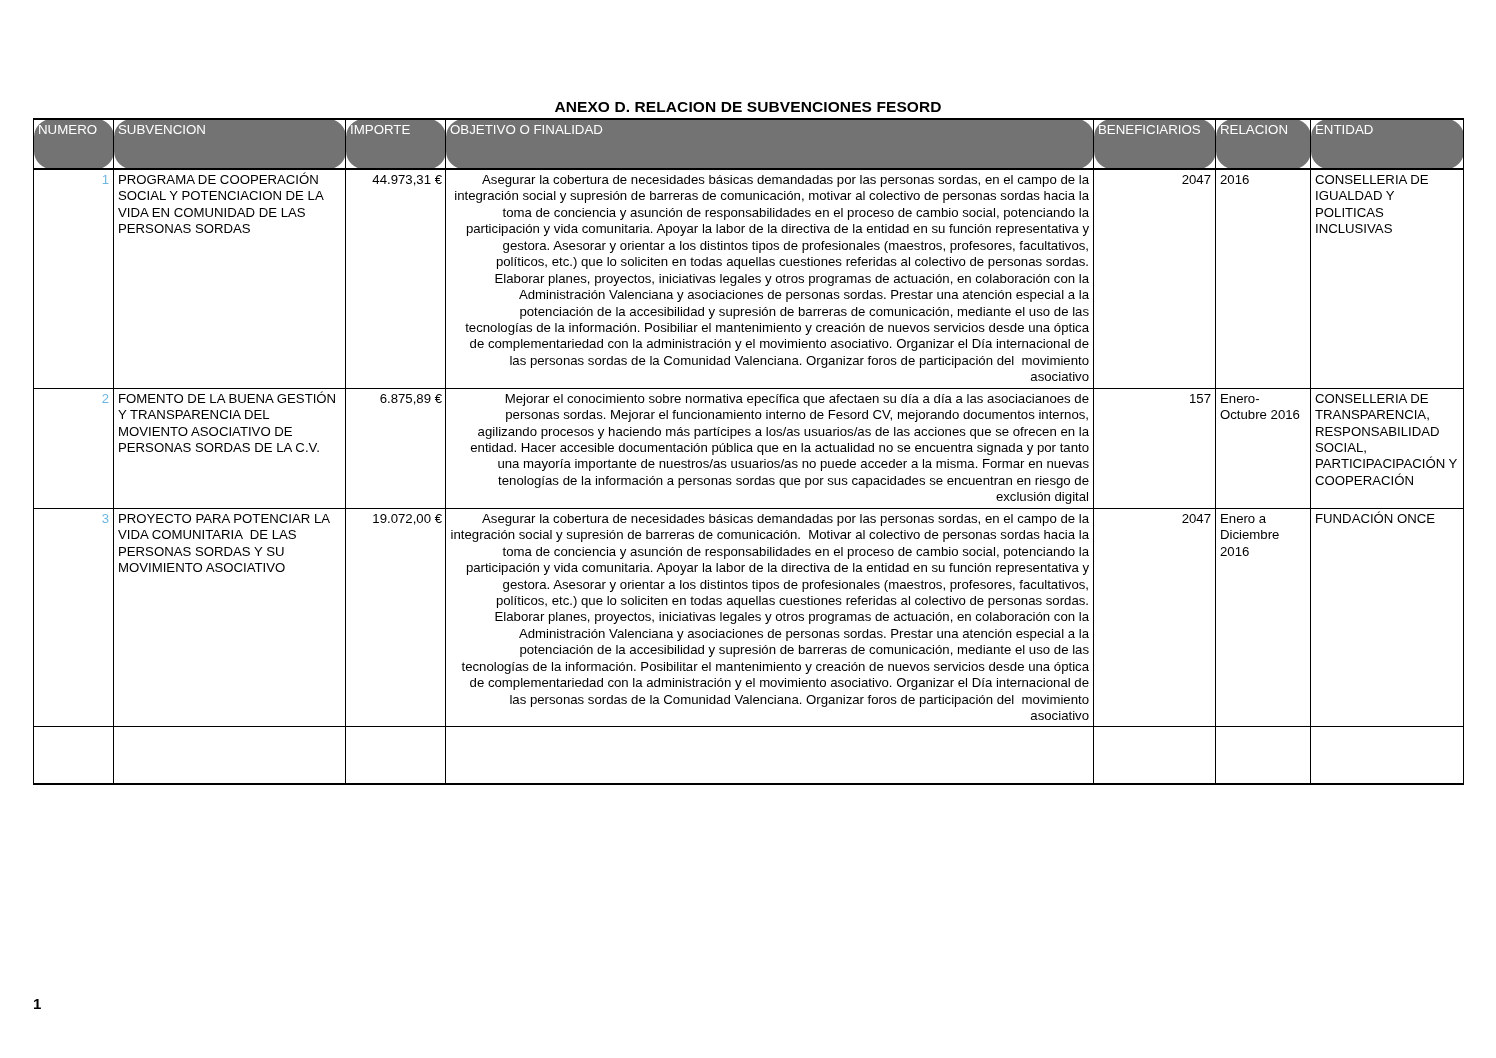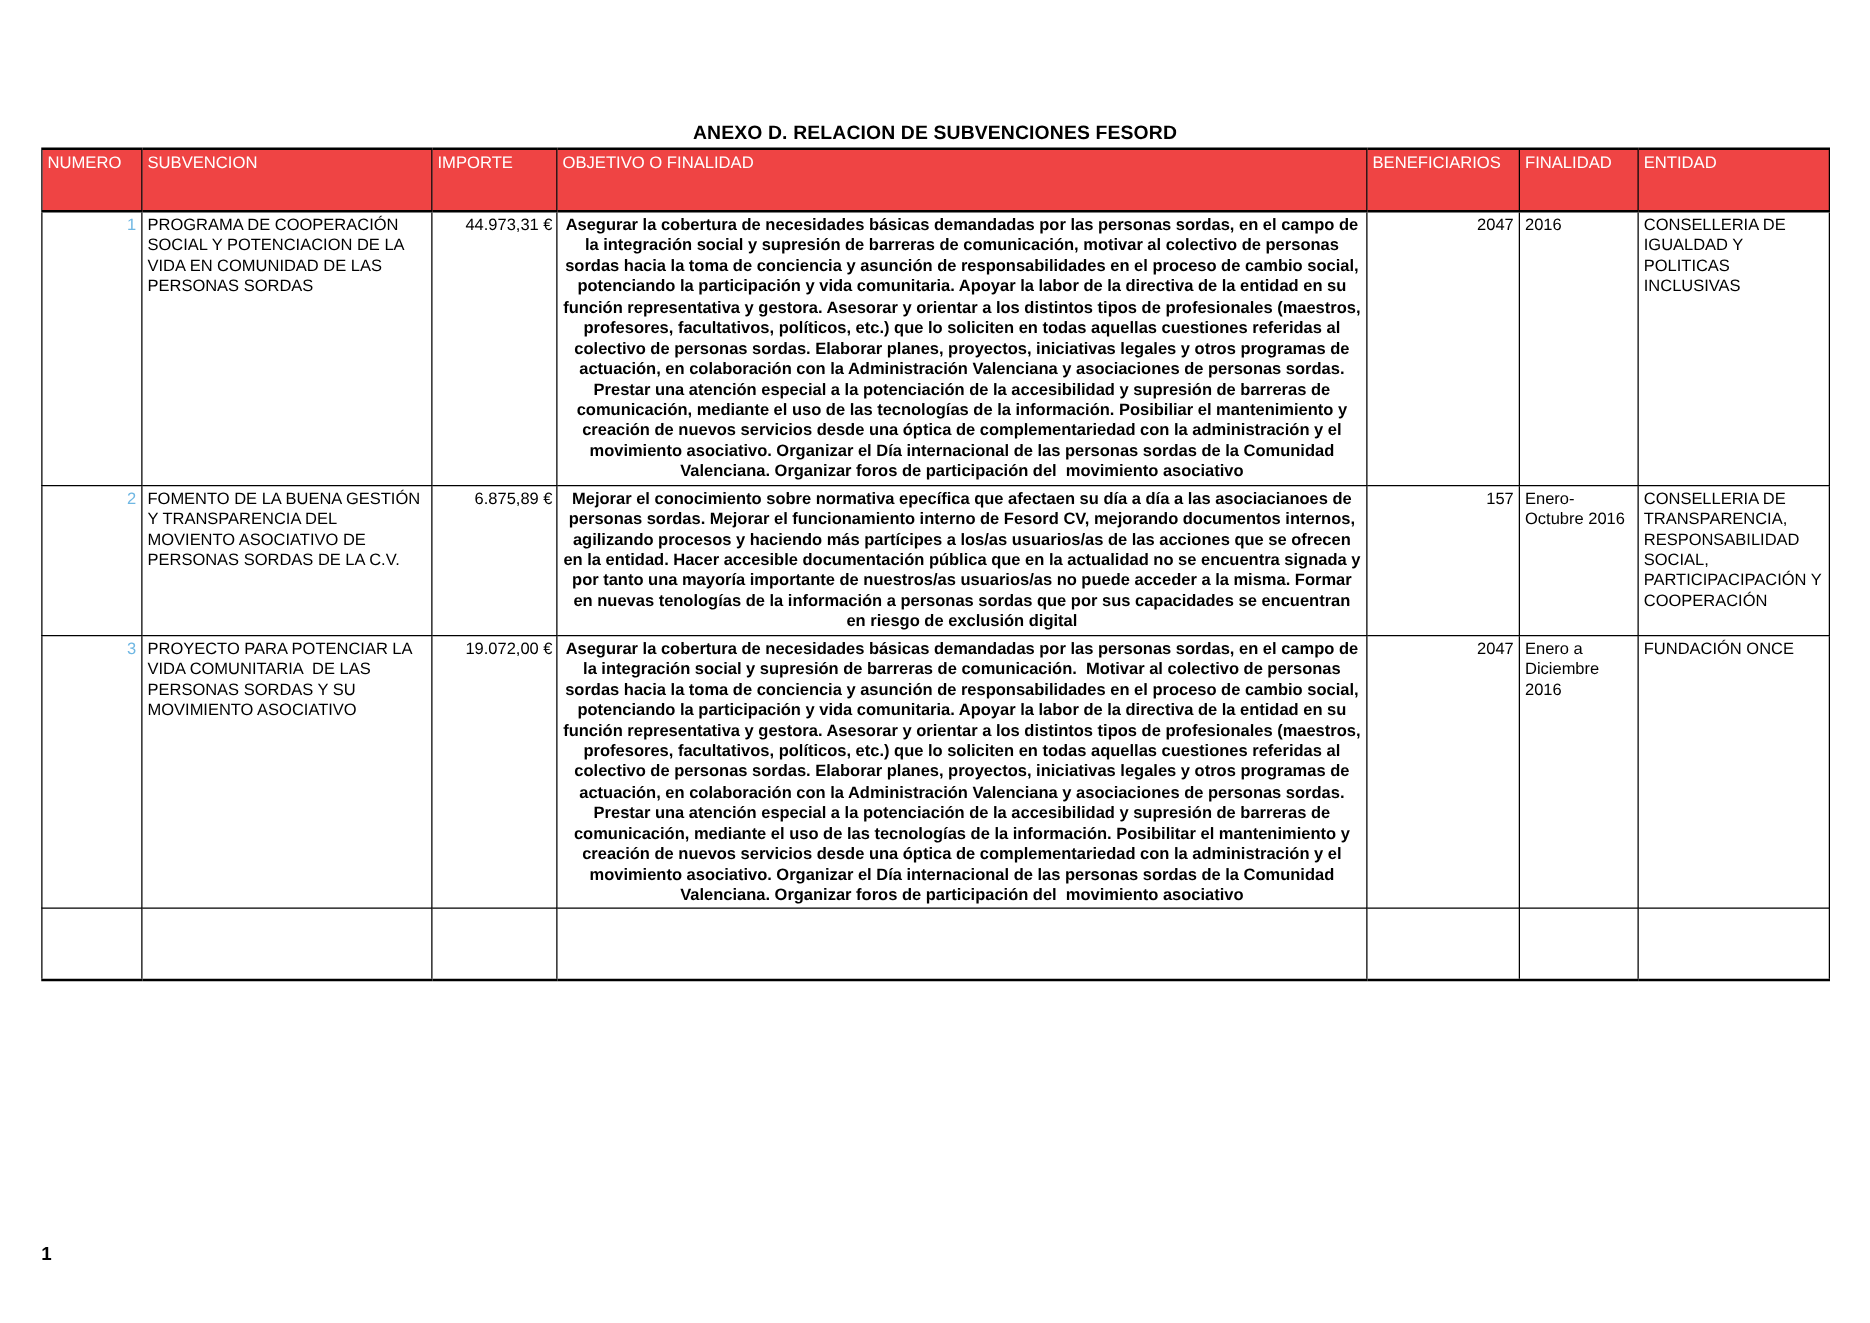"NUMERO" .hdr td { background: #ef4444 -> #737373; border-radius: none -> 18px }
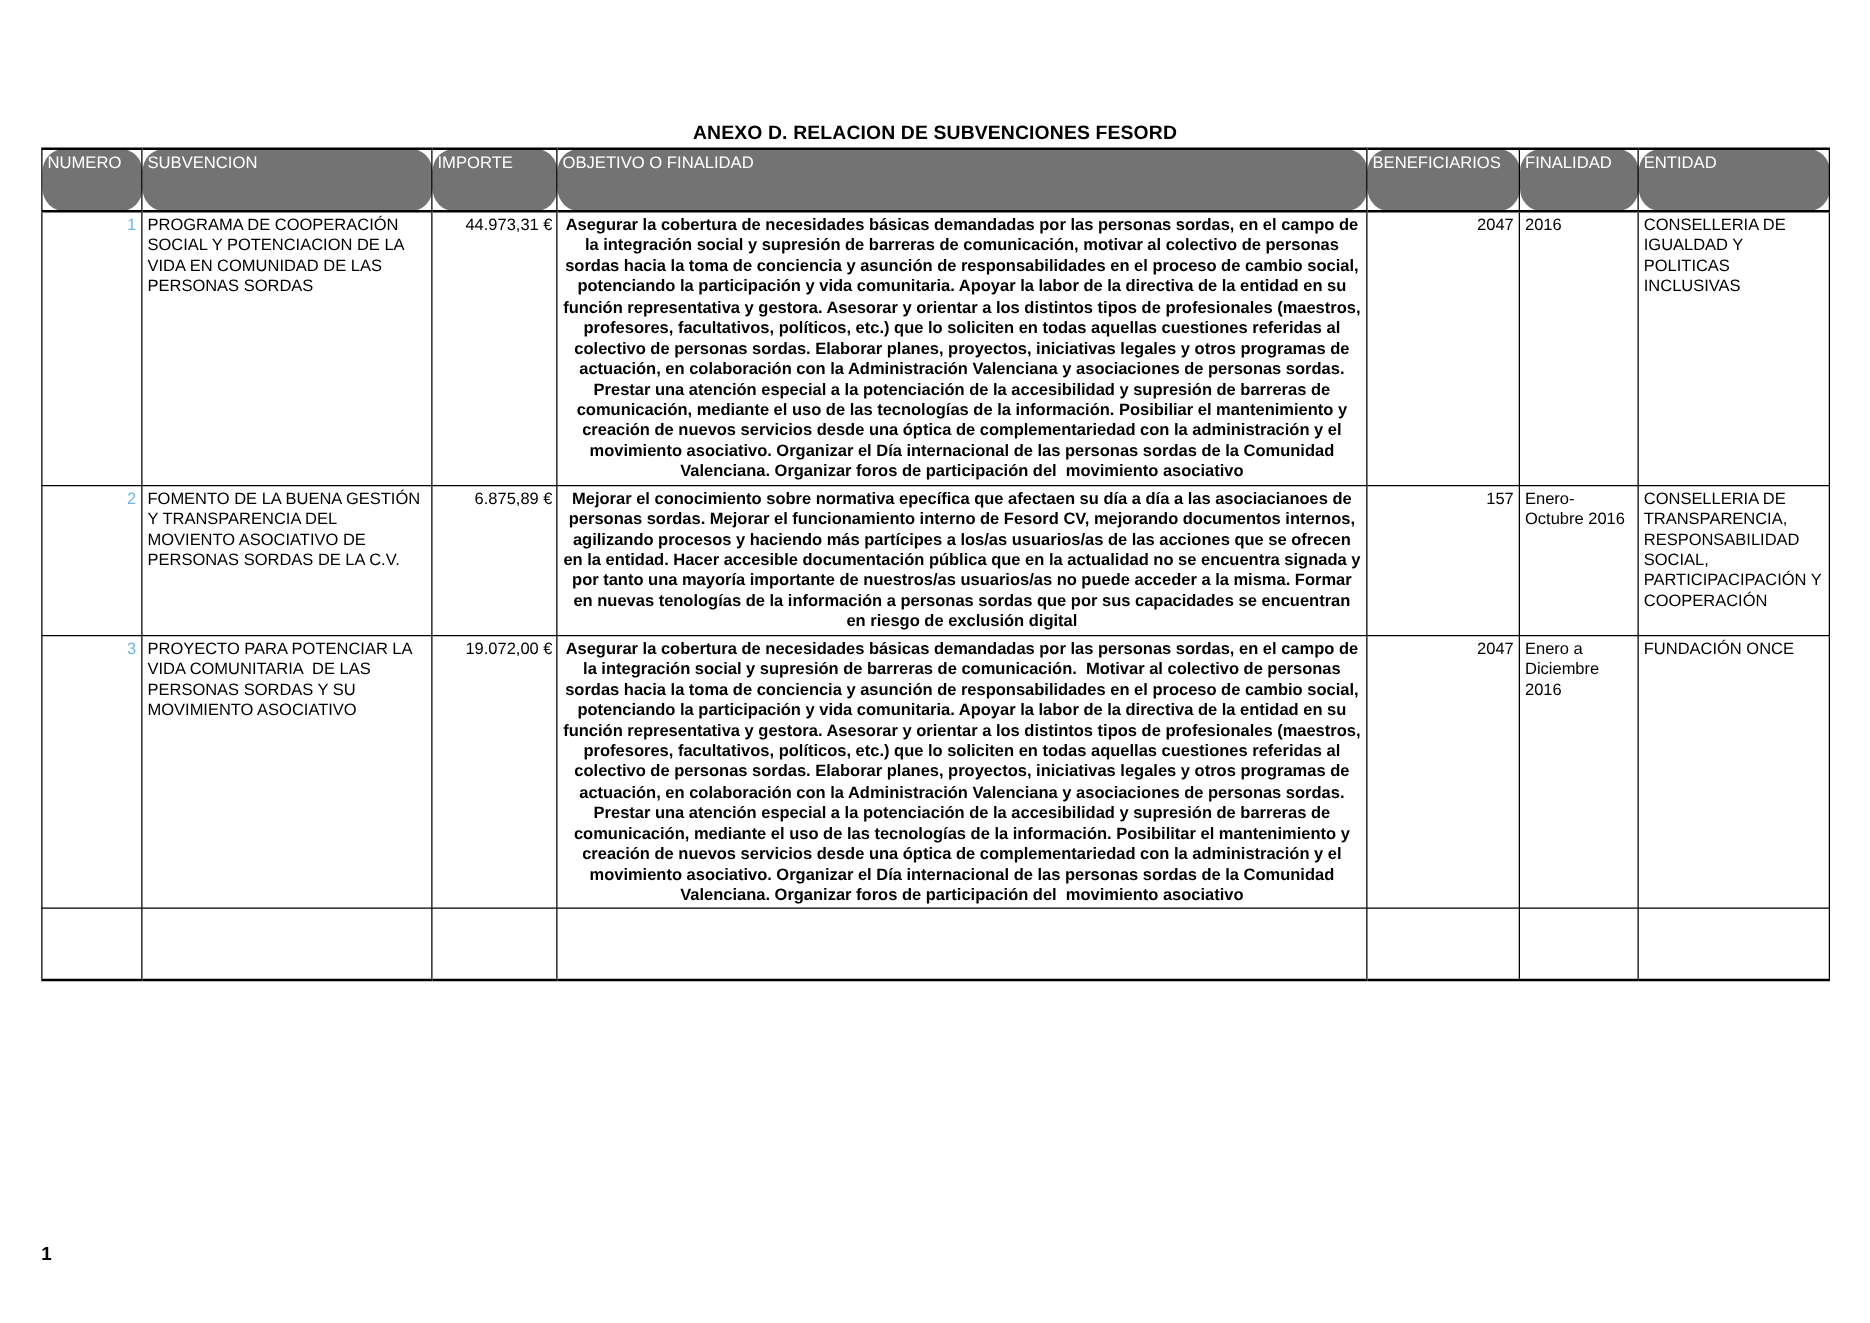"FINALIDAD" td.c-dur { text: FINALIDAD -> RELACION }
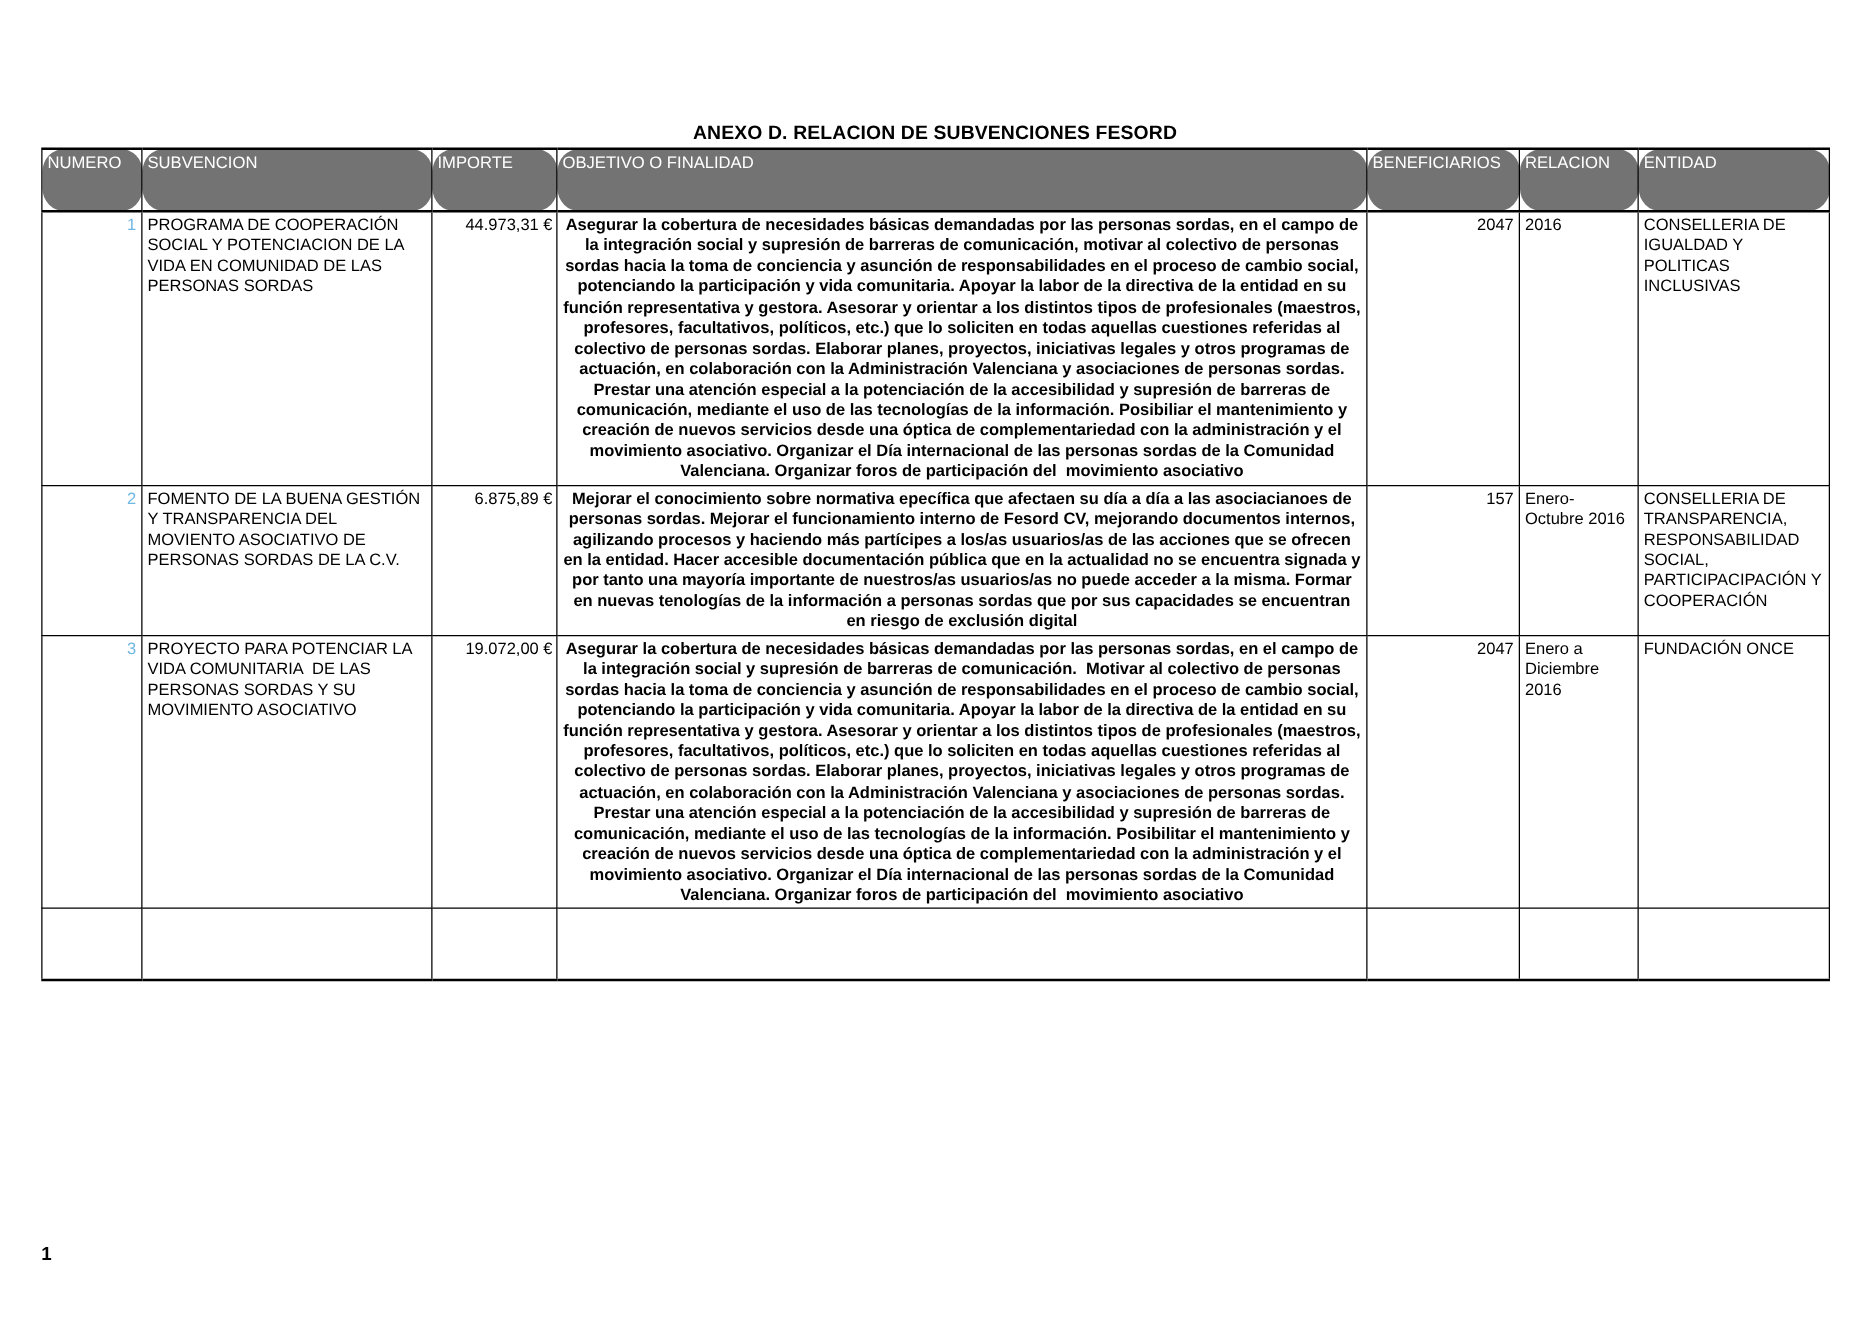"Asegurar la cobertura de necesidades" .obj-text { font-weight: bold -> none; text-align: center -> right }
